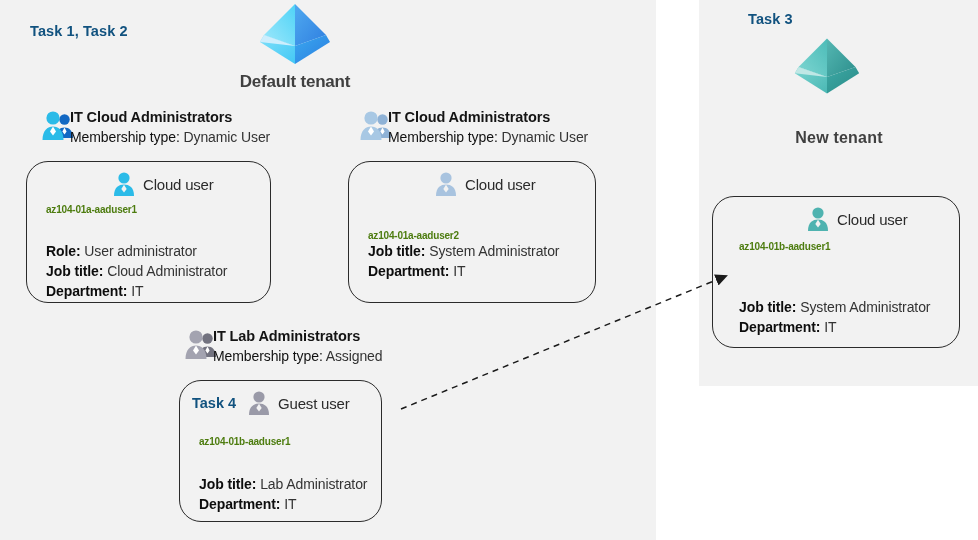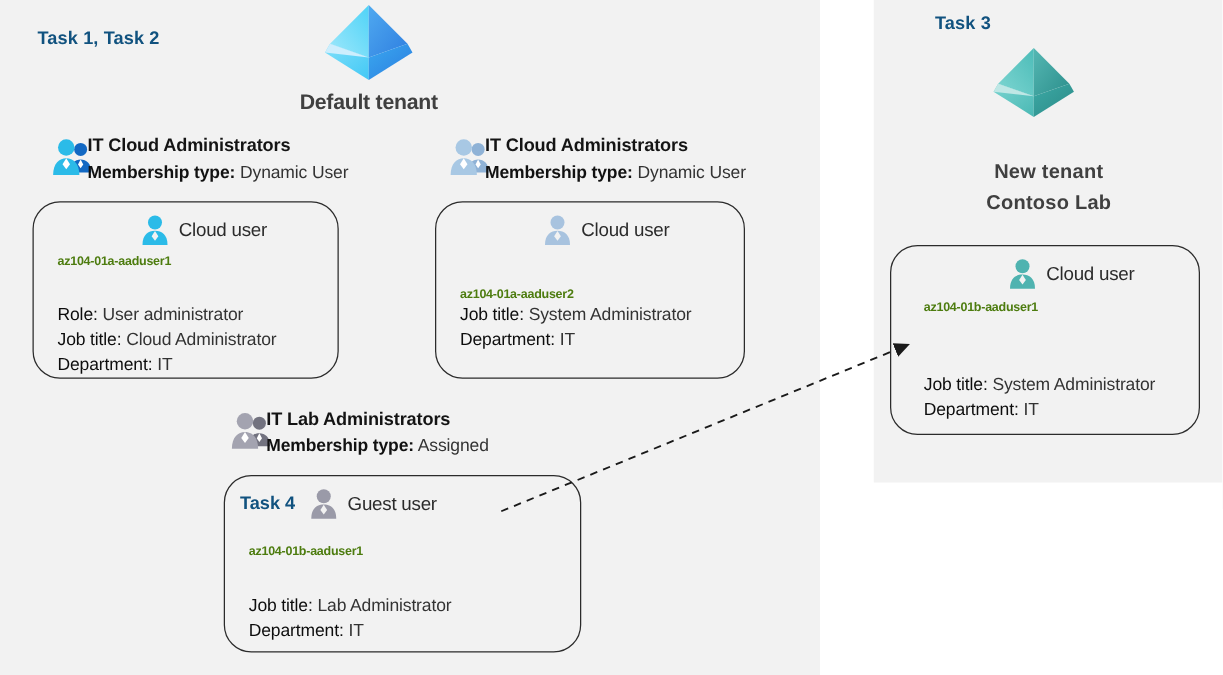"Membership type:" .group .gmeta b { font-weight: bold -> normal }
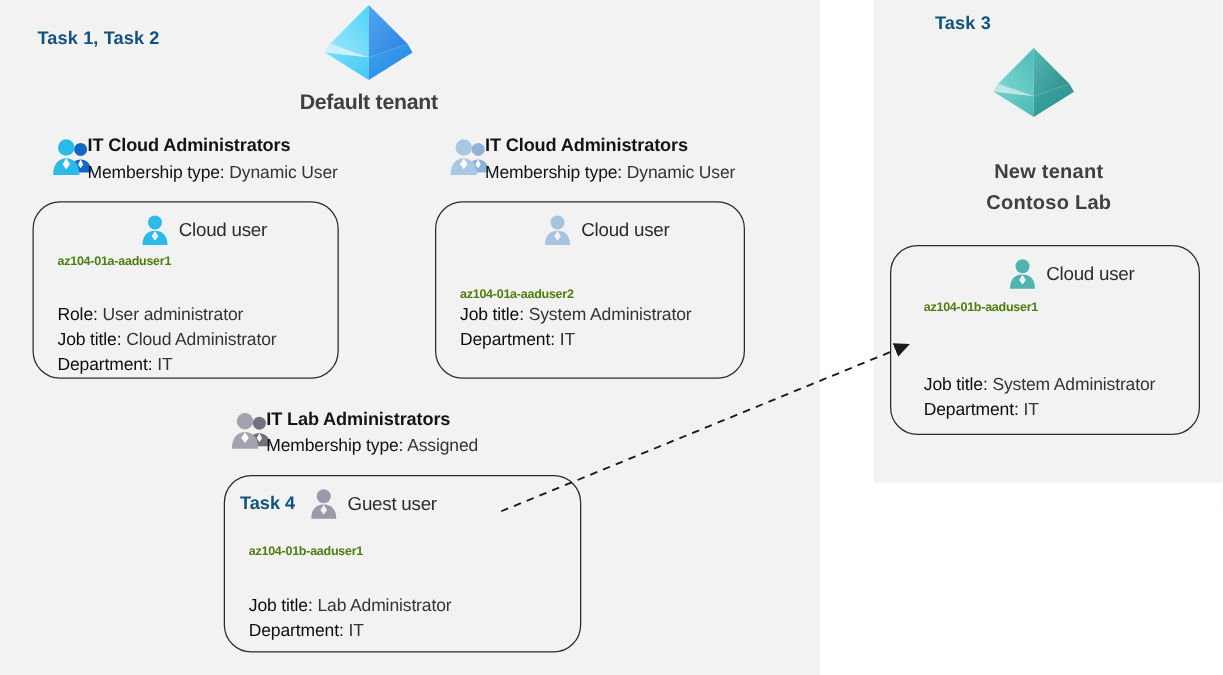"Contoso Lab" div { html: <div>Contoso Lab</div> -> none }
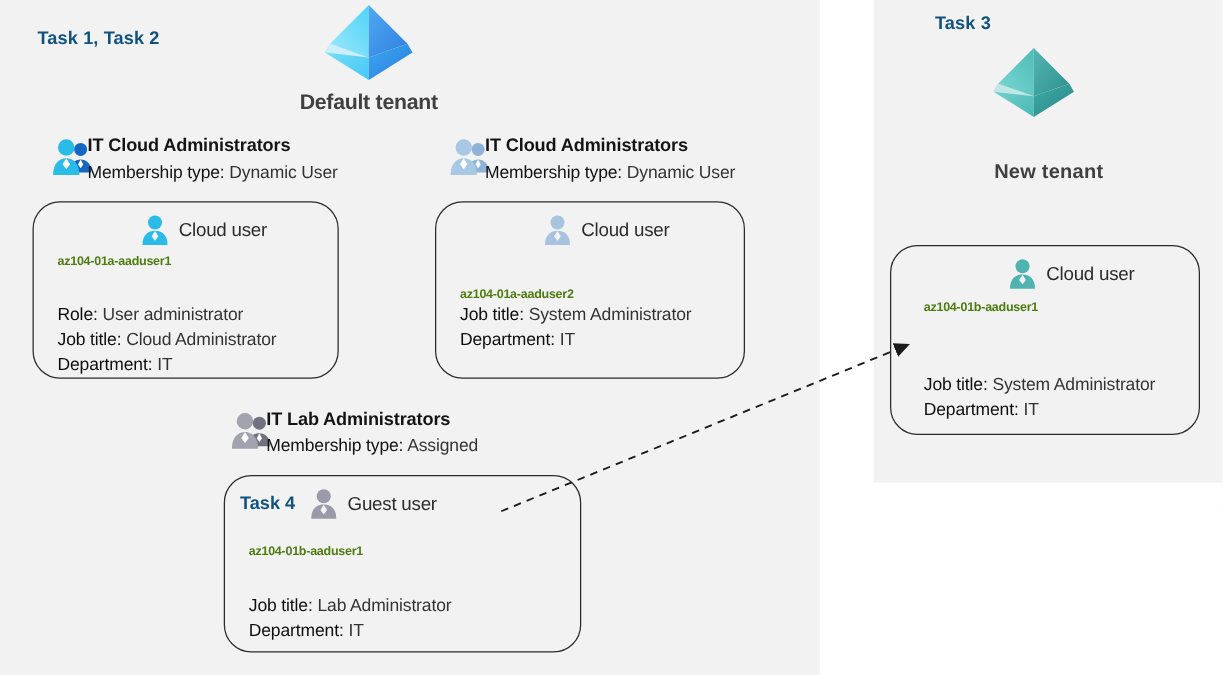"Role:" .attrs b { font-weight: normal -> bold }
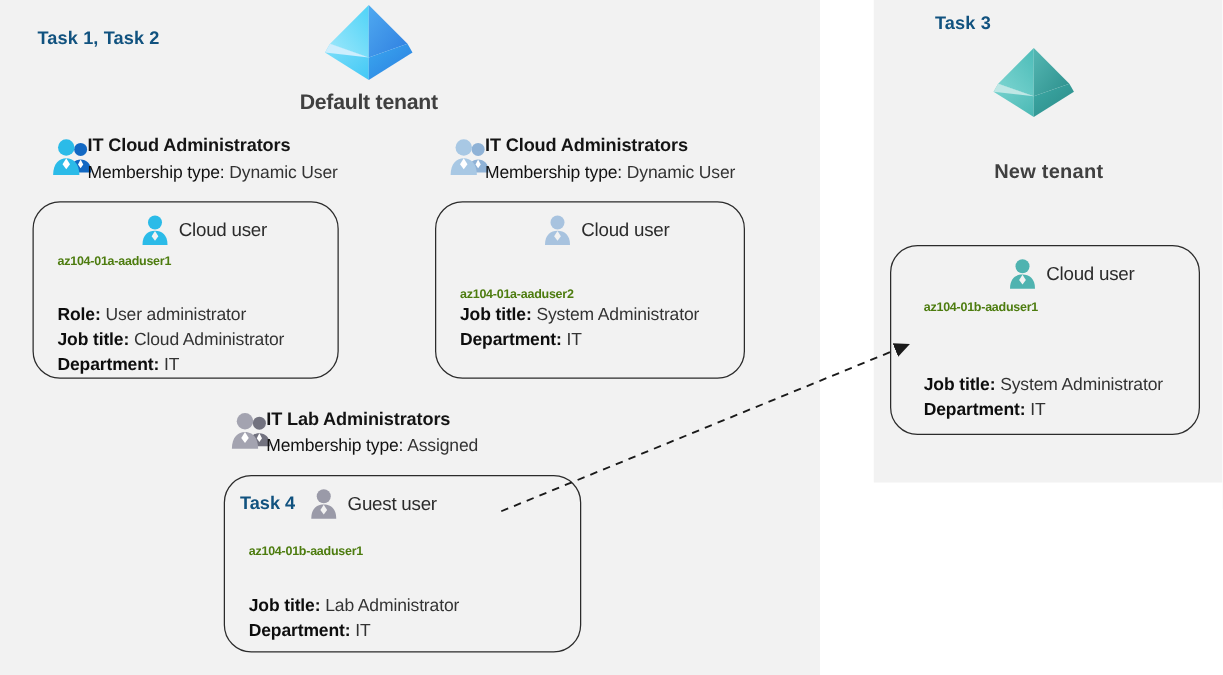"Task 4" #card3 { width: 286px -> 203px }
